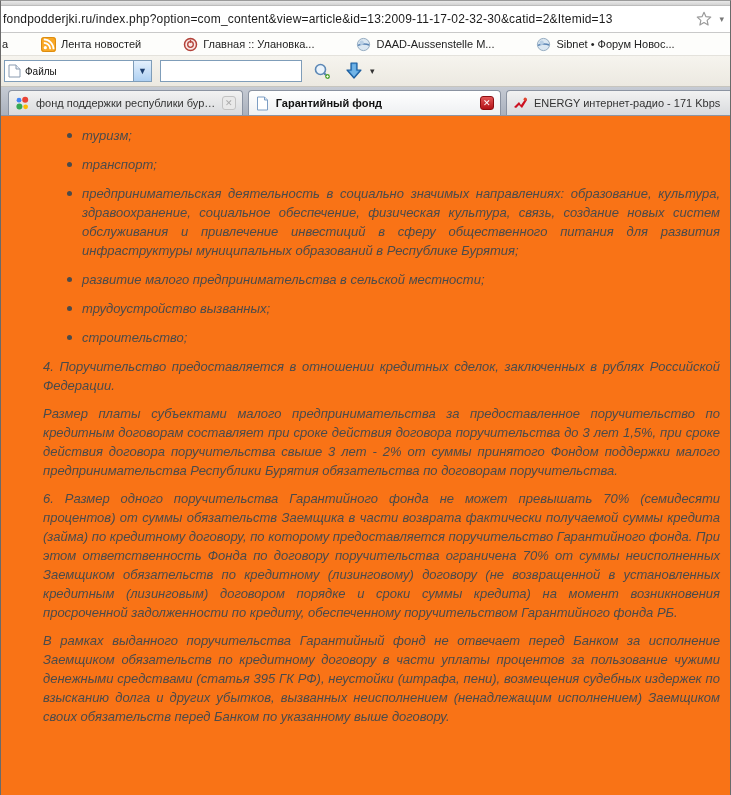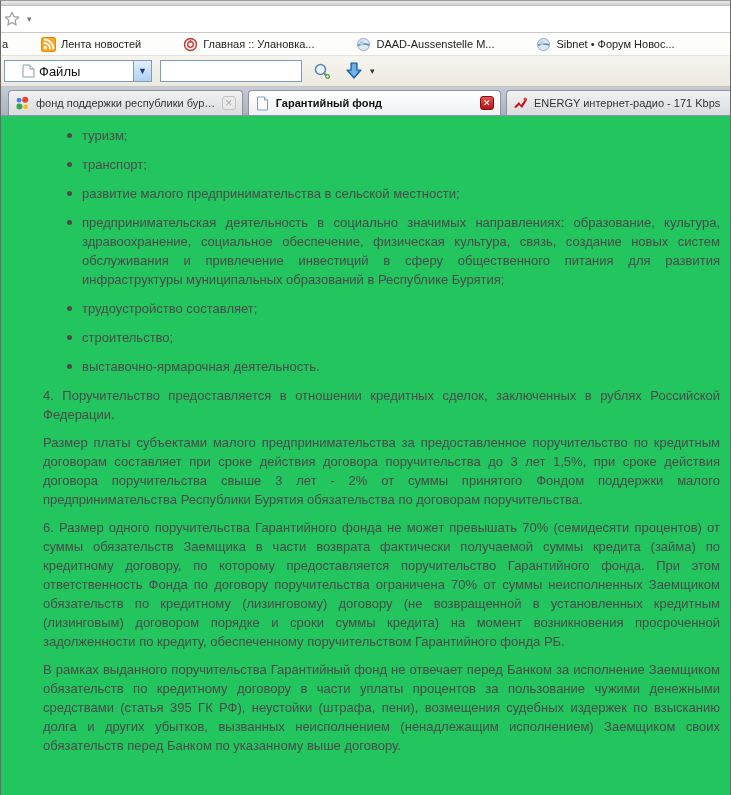"fondpodderjki.ru/index.php?option=com_co" div.url-text { html: none -> <div>fondpodderjki.ru/index.php?option=com_content&amp;view=article&amp;id=13:2009-11-17-02-32-30&amp;catid=2&amp;Itemid=13</div> }
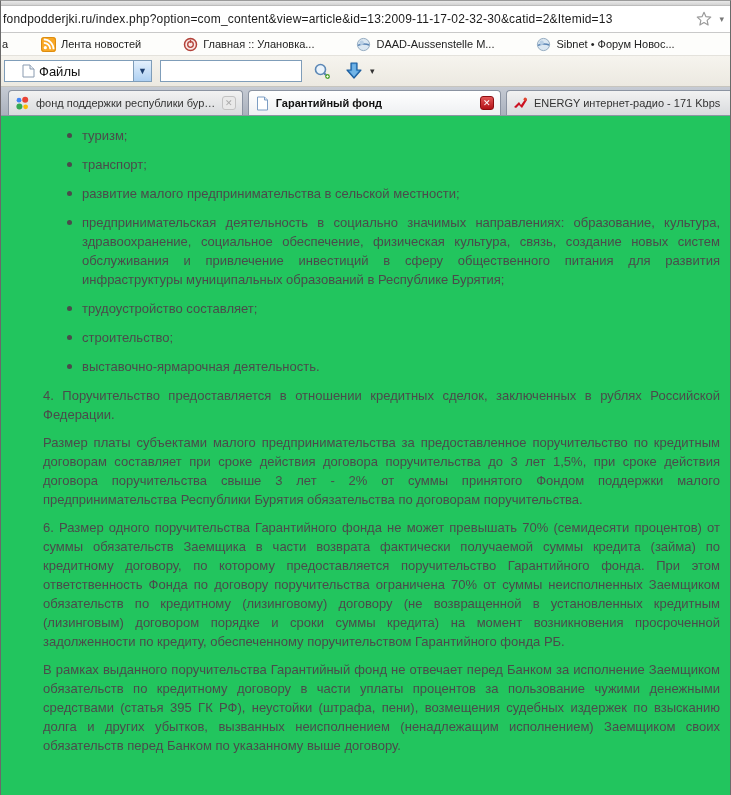"Файлы" .combo-field { font-size: 13px -> 10px; padding-left: 17px -> 3px }
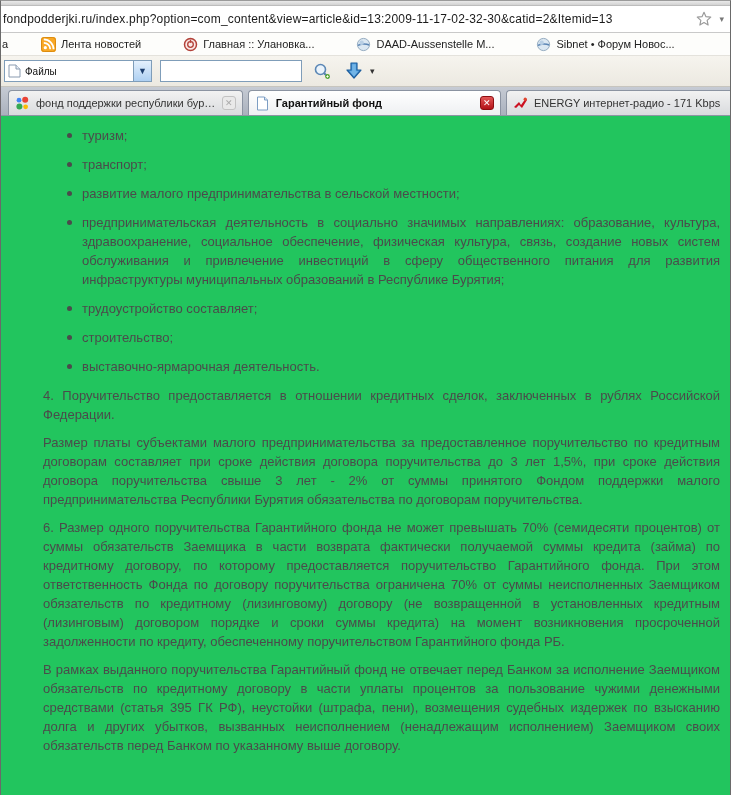"туризм;" .content { background: #22c55e -> #f97316; font-style: none -> italic }
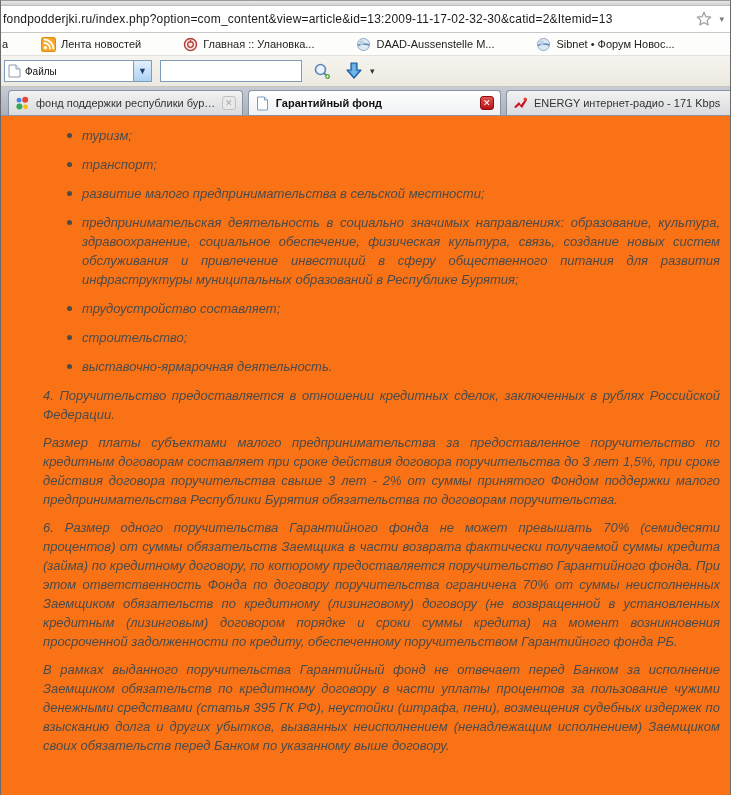"развитие малого предпринимательства в" li { order: before "предпринимательская деятельность в" -> after "предпринимательская деятельность в" }
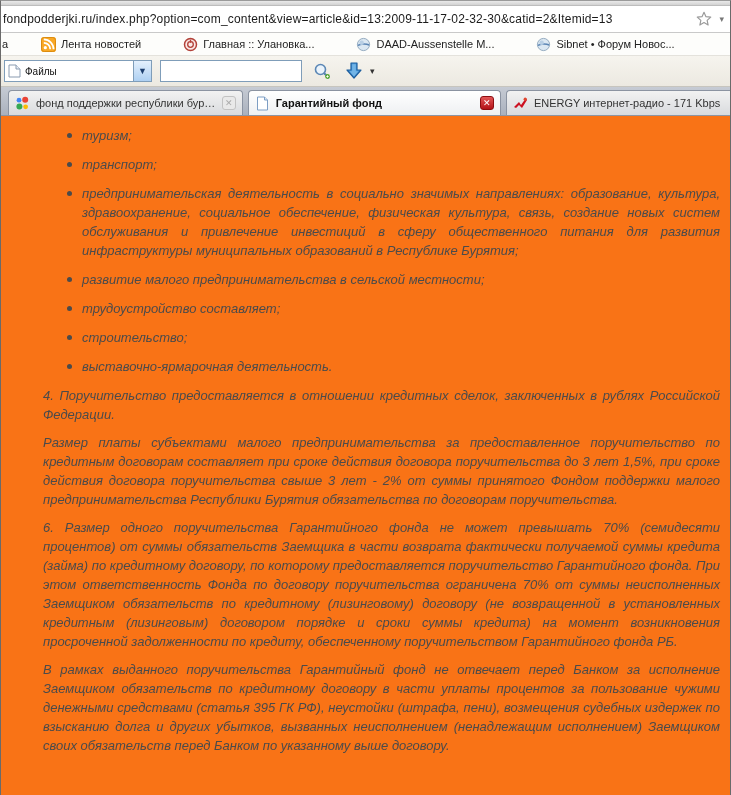"трудоустройство составляет;" li { text: составляет -> вызванных }
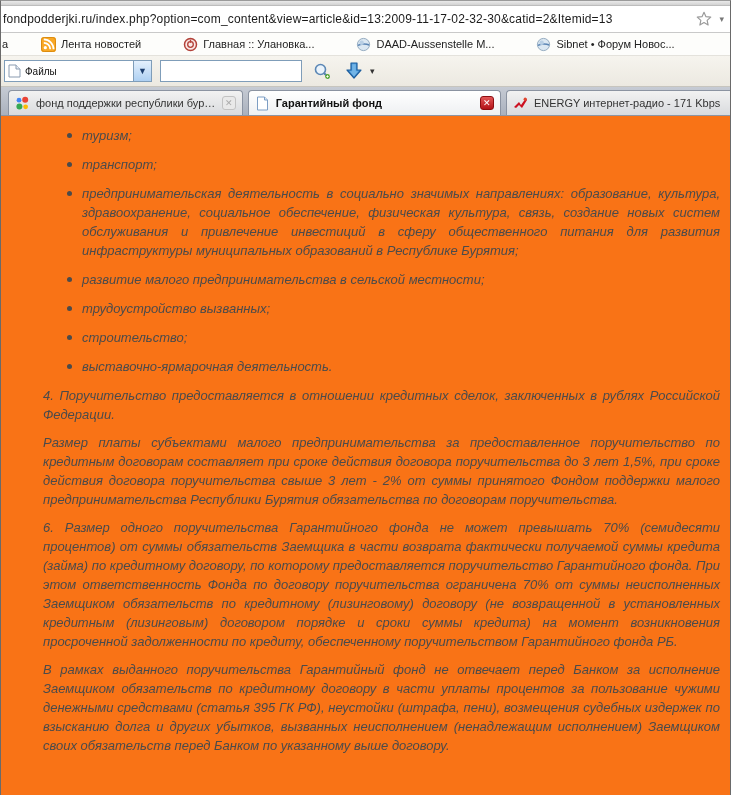"выставочно-ярмарочная деятельность." li { html: <li>выставочно-ярмарочная деятельность.</li> -> none }
